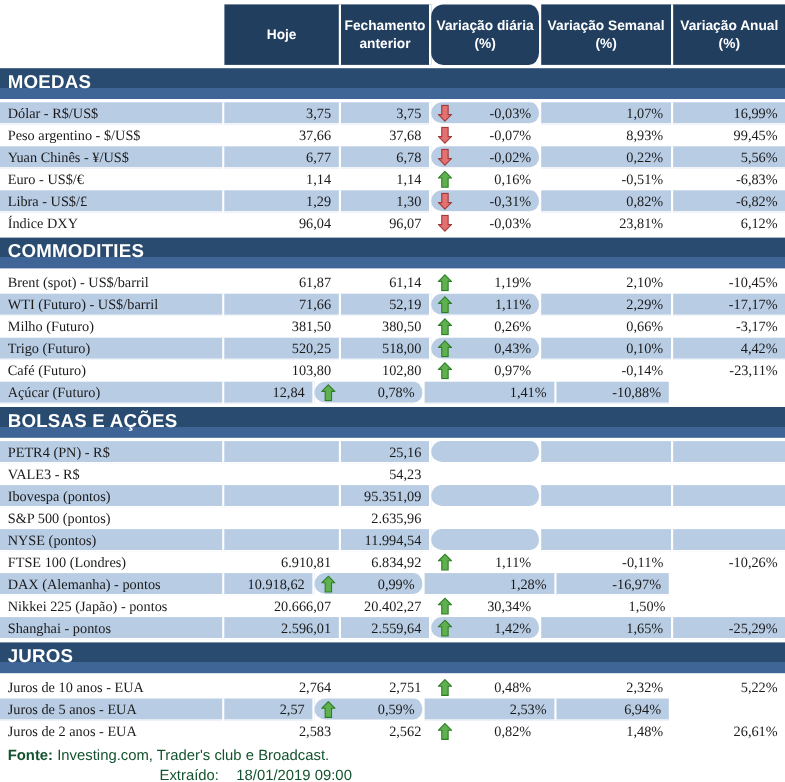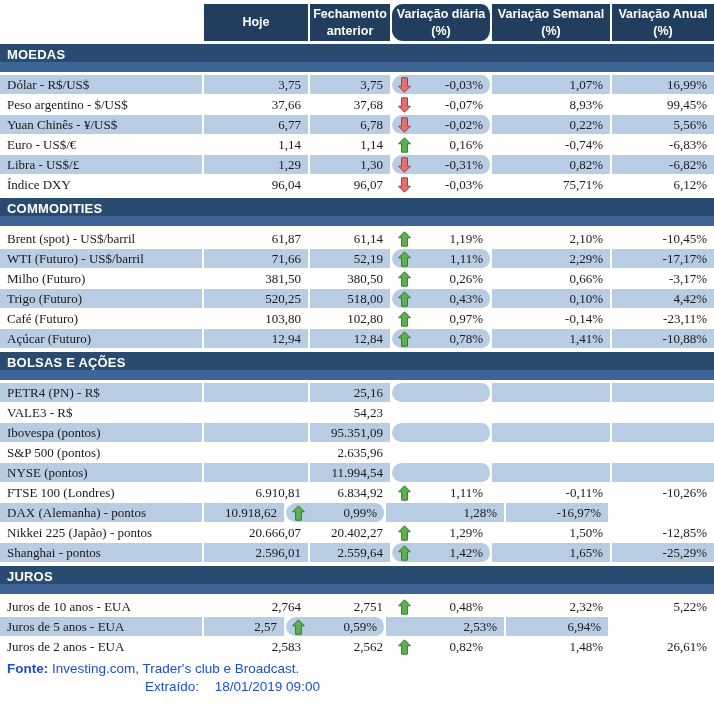"Hoje" .header-row { height: 37px -> 55px }
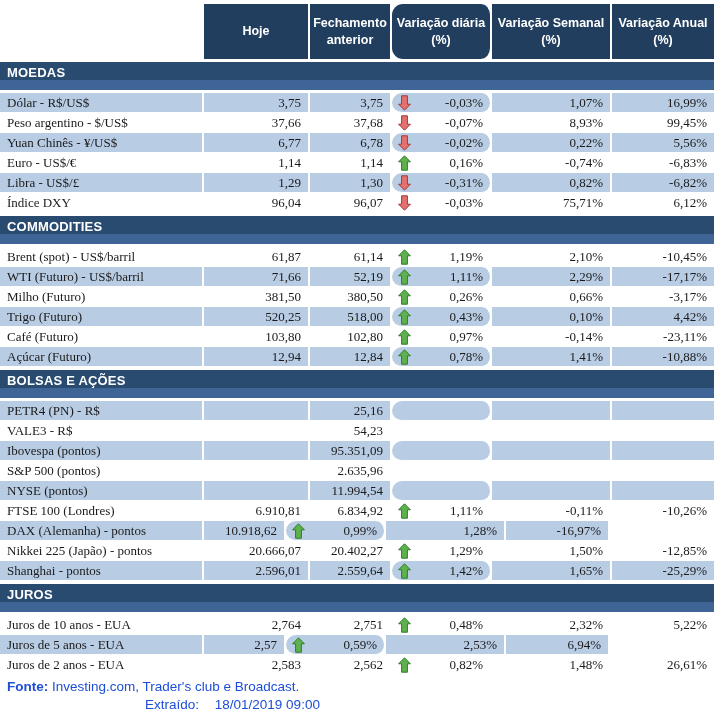"MOEDAS" .section-bar { font-size: 13px -> 17px }
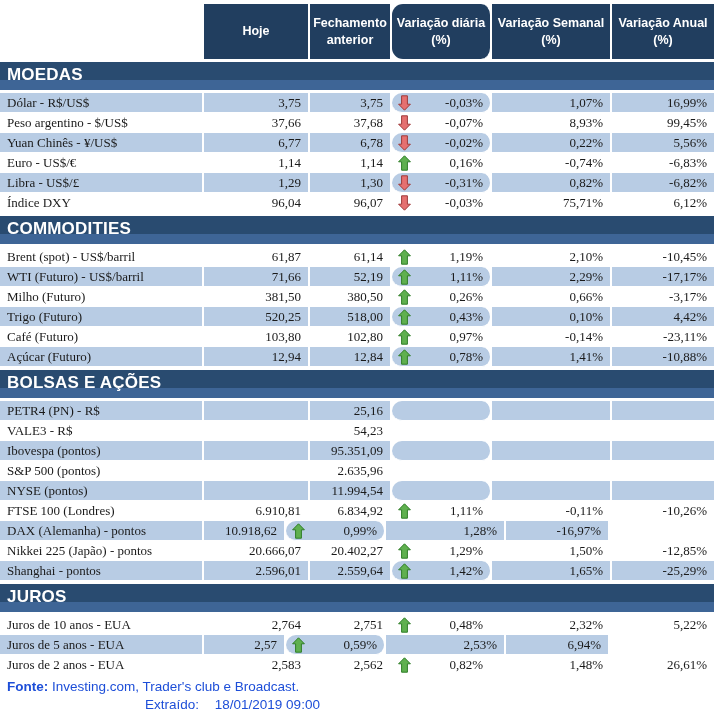"-0,74%" div.cell { text: -0,74% -> -0,51% }
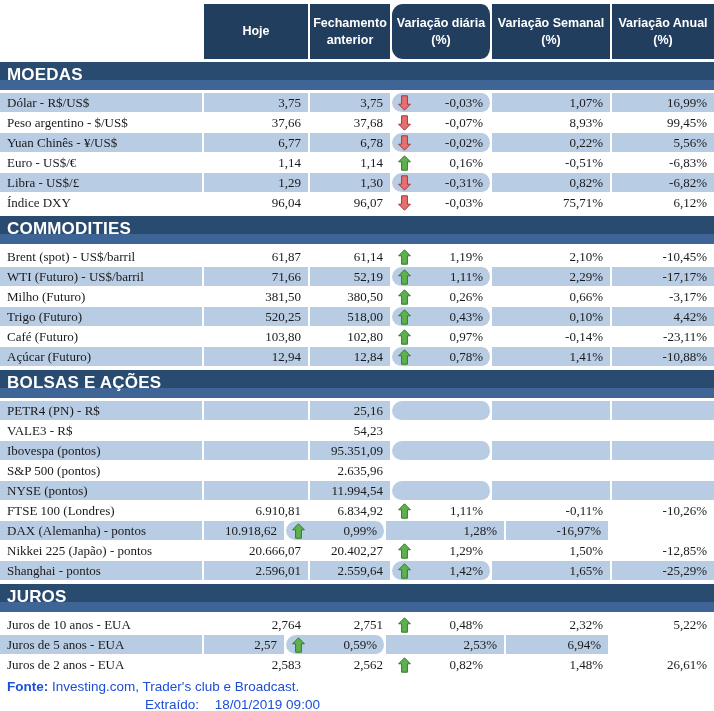"75,71%" div.cell { text: 75,71% -> 23,81% }
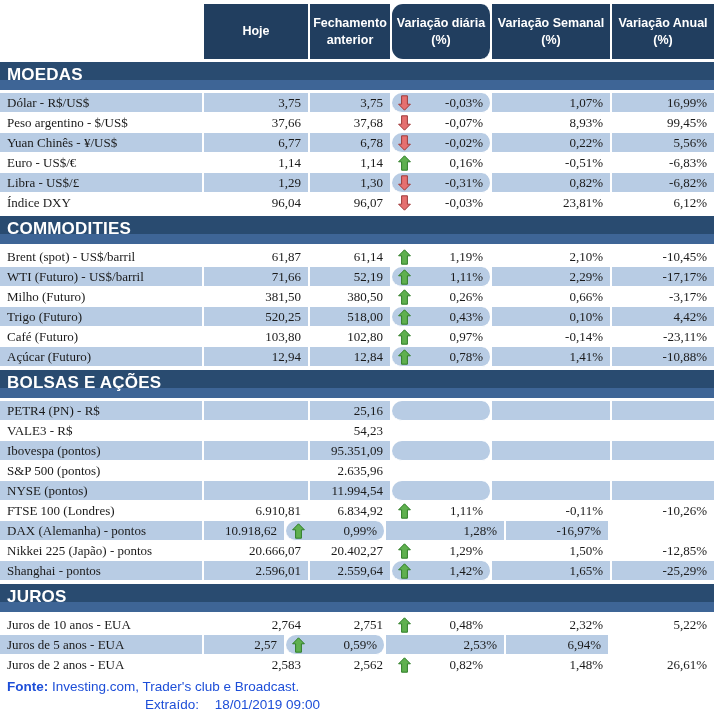"12,94" div.cell { html: <div>12,94</div> -> none }
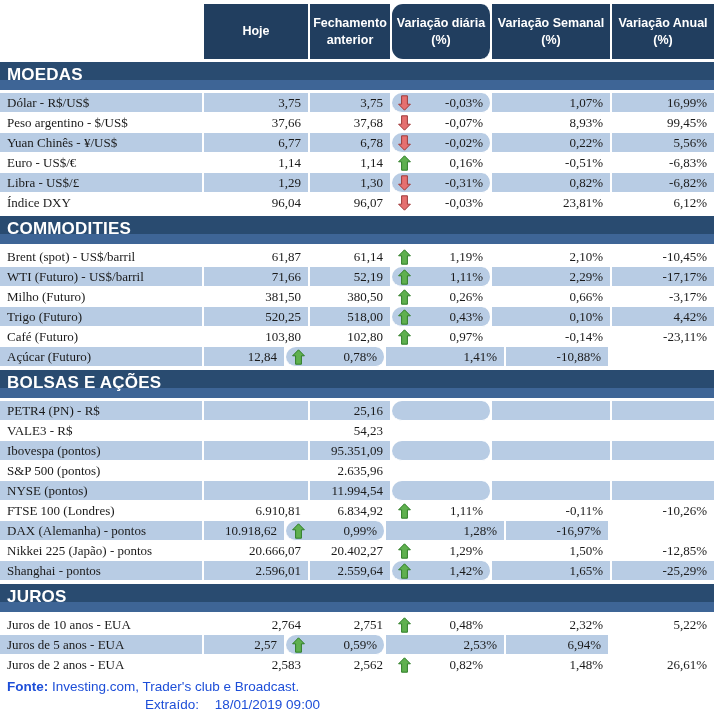"1,29%" span.dval { text: 1,29% -> 30,34% }
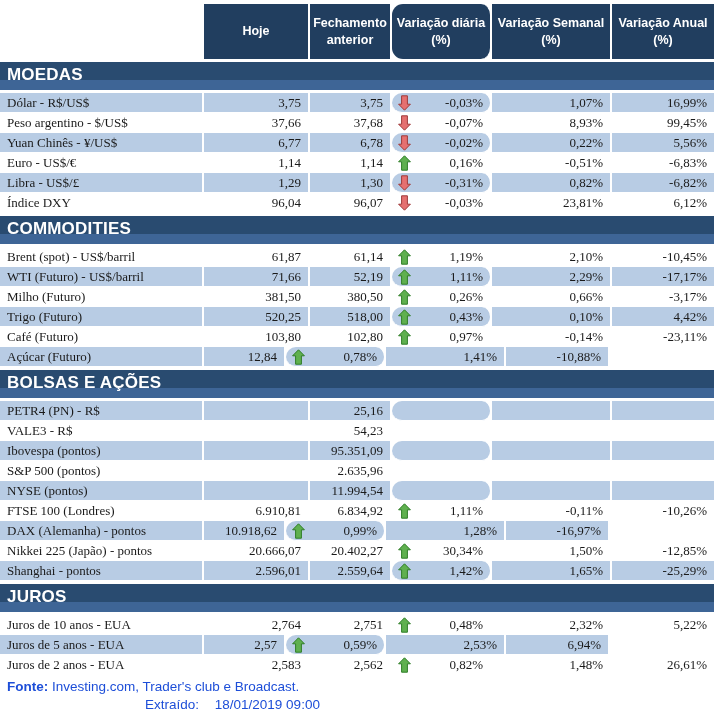"-12,85%" div.cell { html: <div>-12,85%</div> -> none }
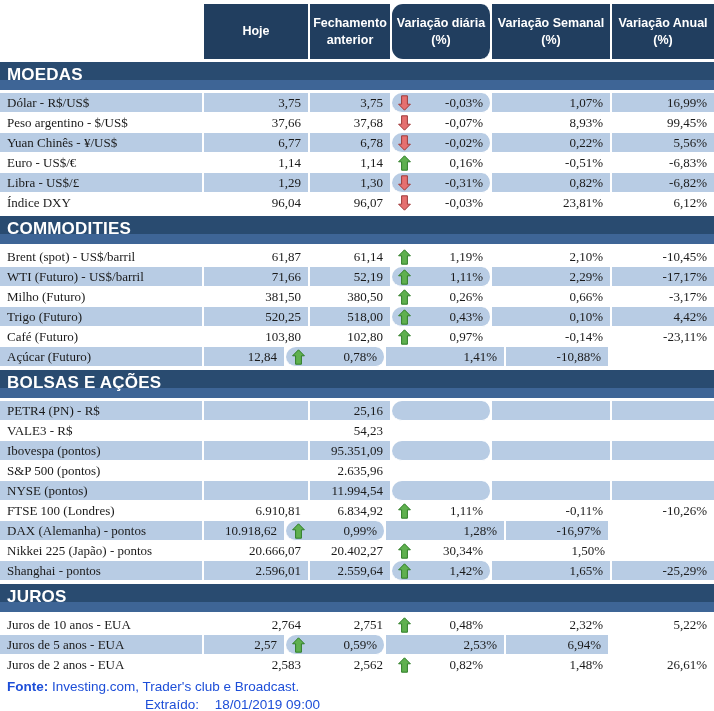"Fonte: Investing.com, Trader's club e" .footer { color: #1d4ed8 -> #14532d }
